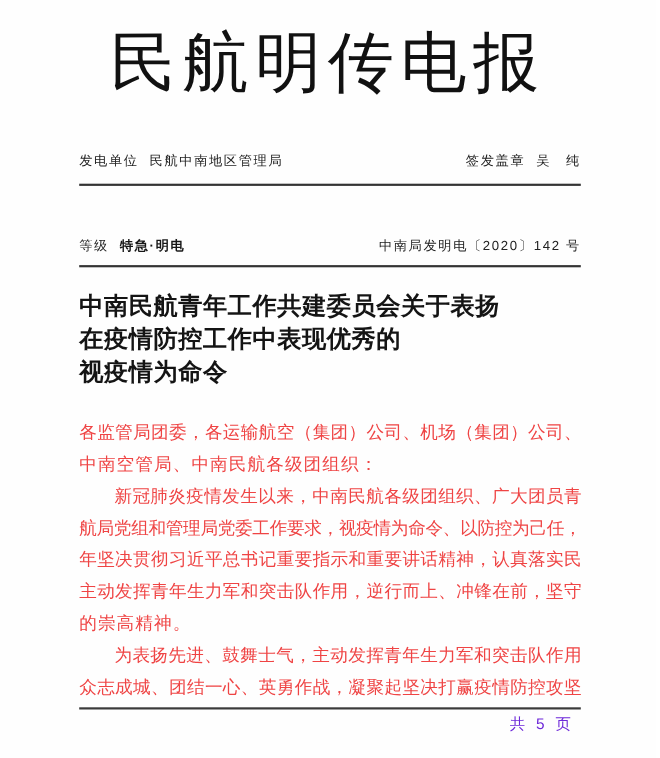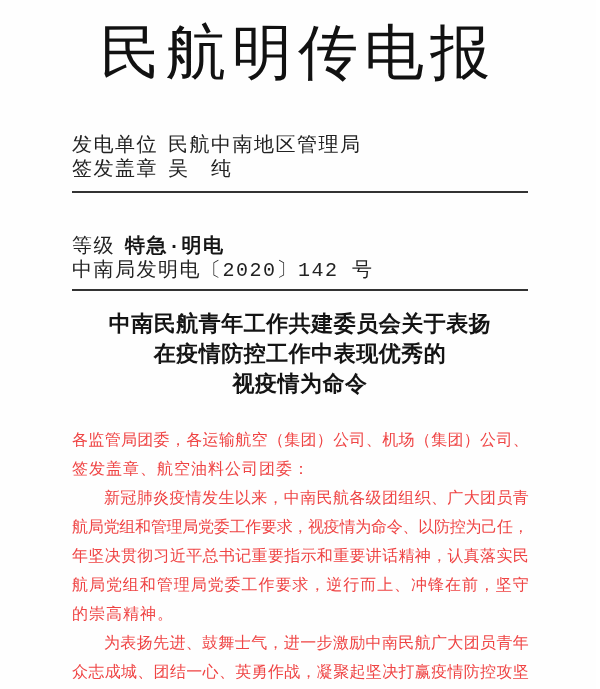"民航明传电报" .page { font-family: Liberation Mono, monospace -> Liberation Sans, sans-serif }
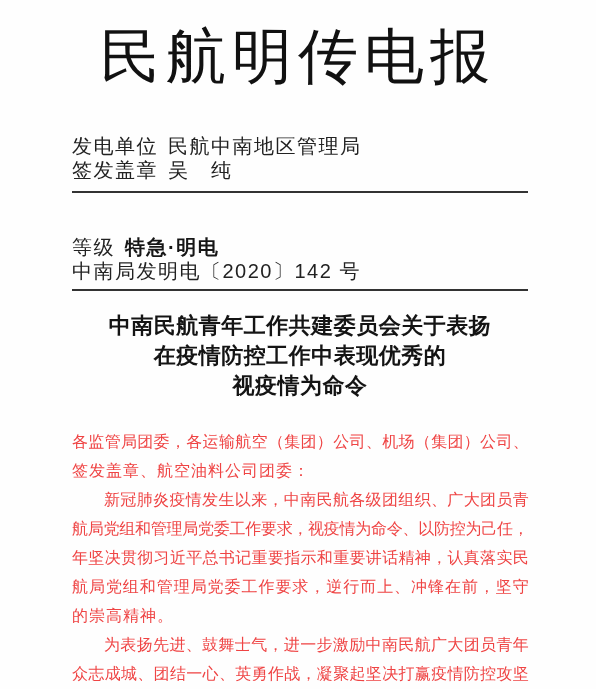"发电单位 民航中南地区管理局" .meta-row { flex-direction: column -> none; font-size: 20px -> 12px }
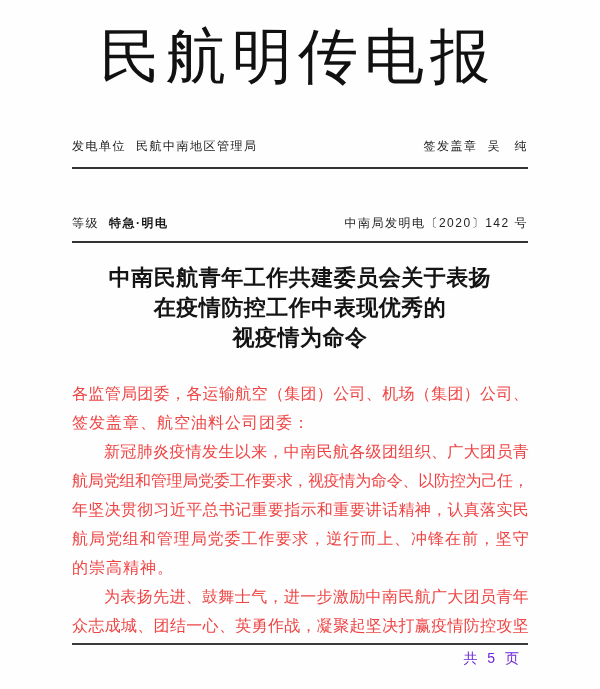"中南民航青年工作共建委员会关于表扬" .doc-title { text-align: center -> left }
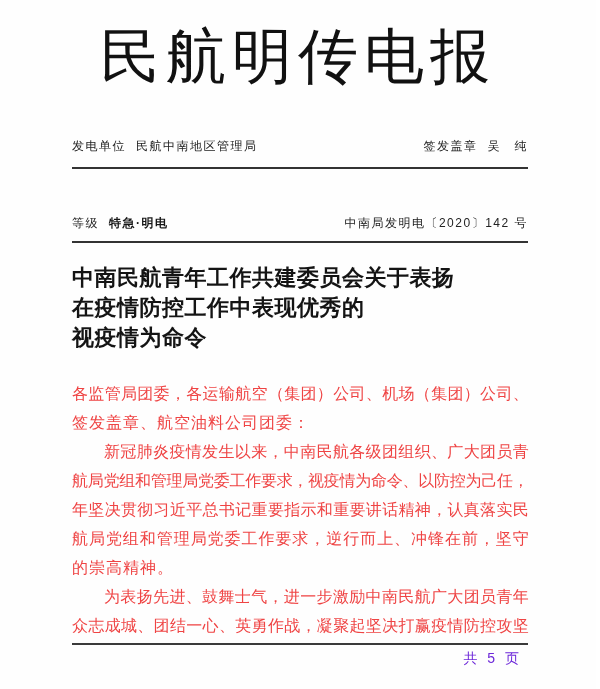"签发盖章、航空油料公司团委：" div.bodyline { text: 签发盖章、航空油料公司团委 -> 中南空管局、中南民航各级团组织 }
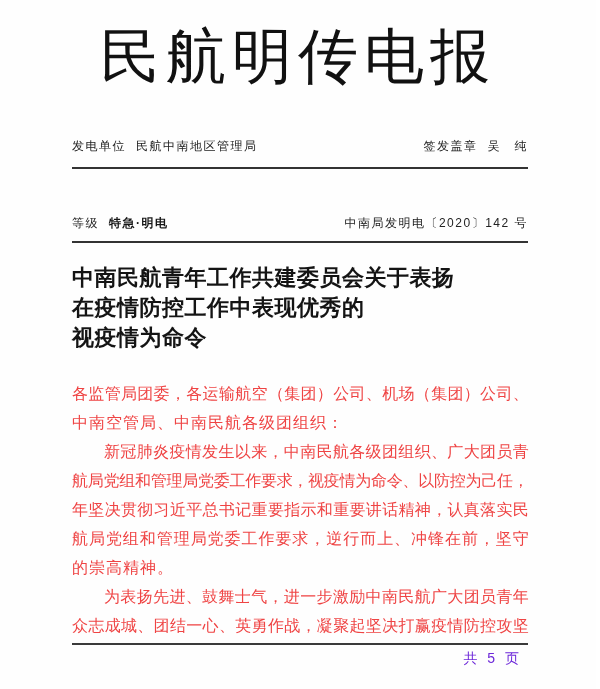"航局党组和管理局党委工作要求，逆行而上、冲锋在前，坚守" div.bodyline { text: 航局党组和管理局党委工作要求 -> 主动发挥青年生力军和突击队作用 }
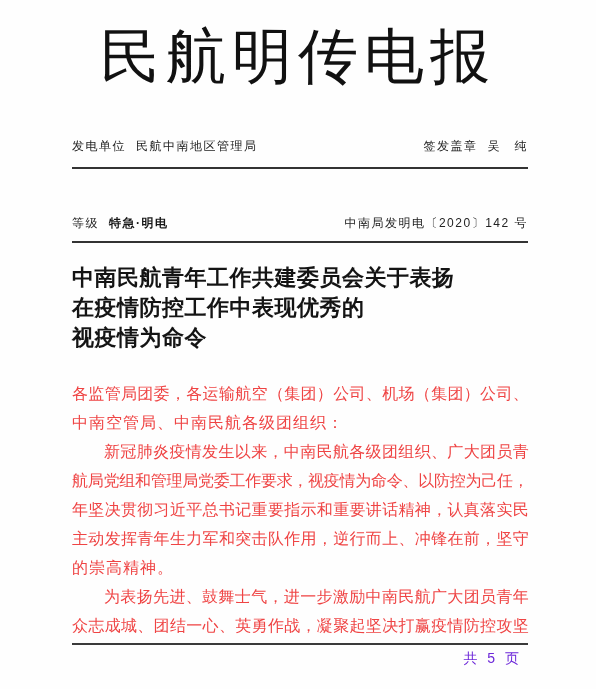"为表扬先进、鼓舞士气，进一步激励中南民航广大团员青年" div.bodyline { text: 进一步激励中南民航广大团员青年 -> 主动发挥青年生力军和突击队作用 }
